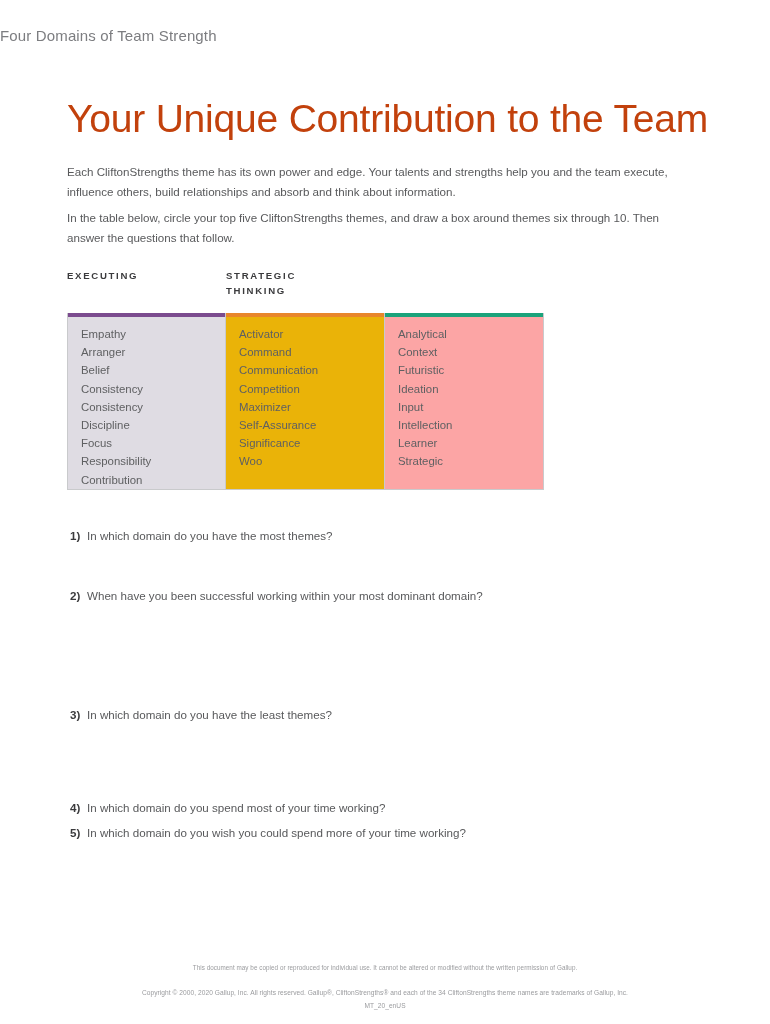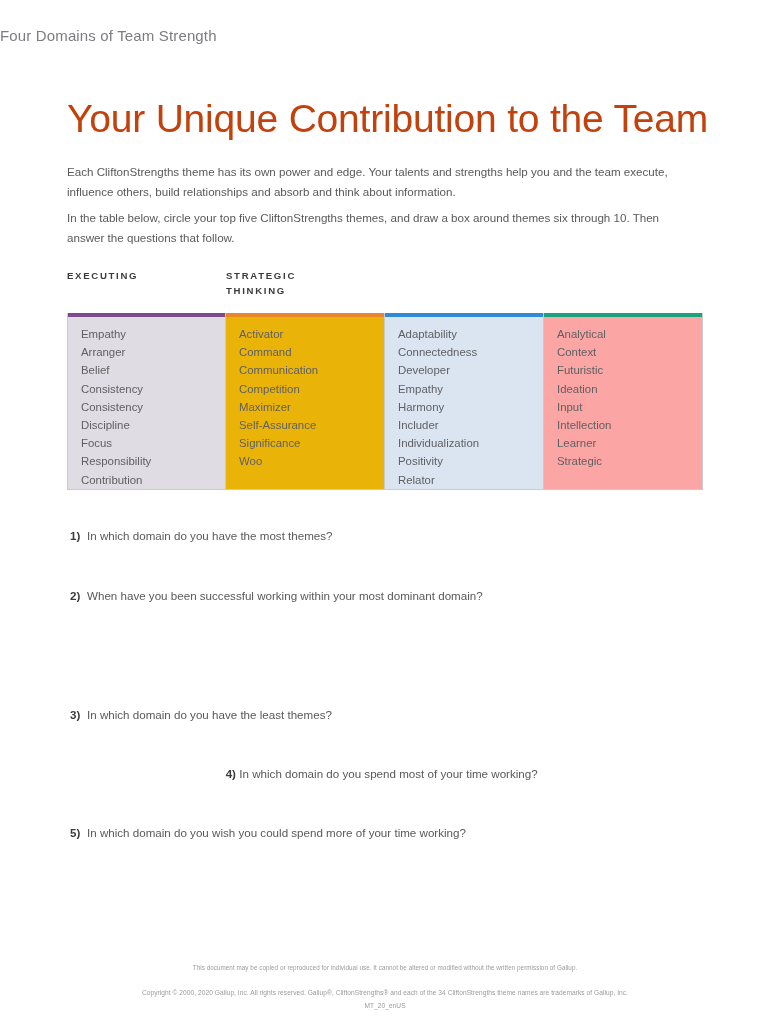"Adaptability" div.theme-col { html: <div> <div></div> <div>Adaptability</div> <div>Connectedness</div> <div>Developer</div> <div>Empathy</div> <div>Harmony</div> <div>Includer</div> <div>Individualization</div> <div>Positivity</div> <div>Relator</div> </div> -> none }
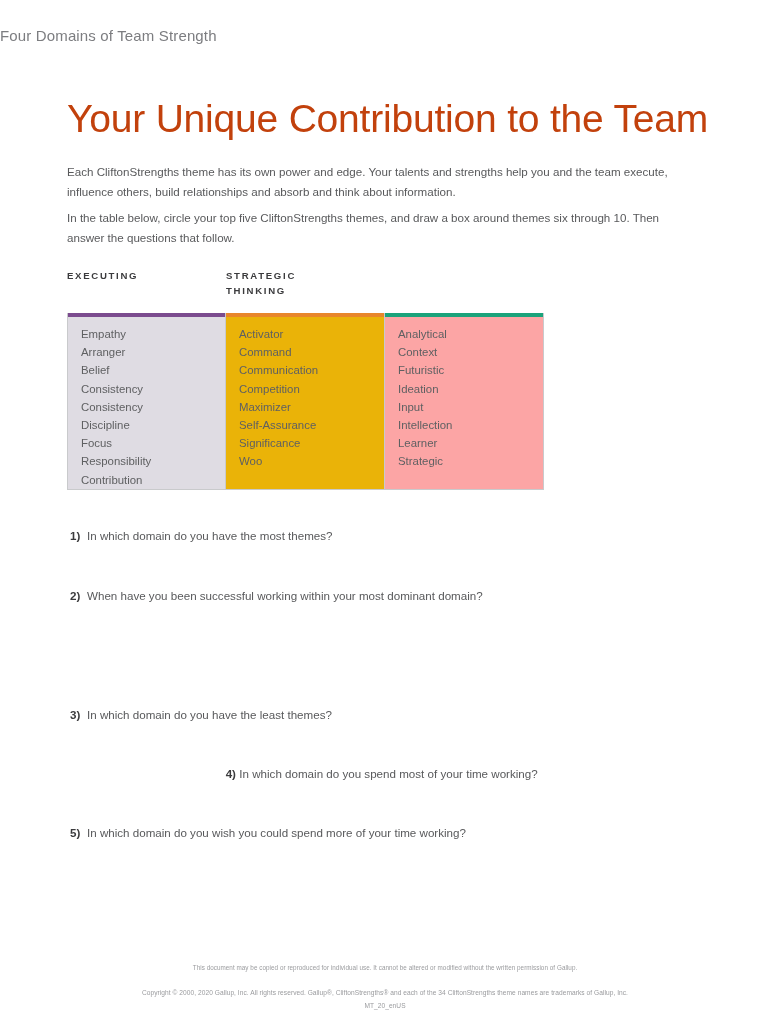"4) In which domain do" .q4 { text-align: center -> none; top: 765px -> 799px }
